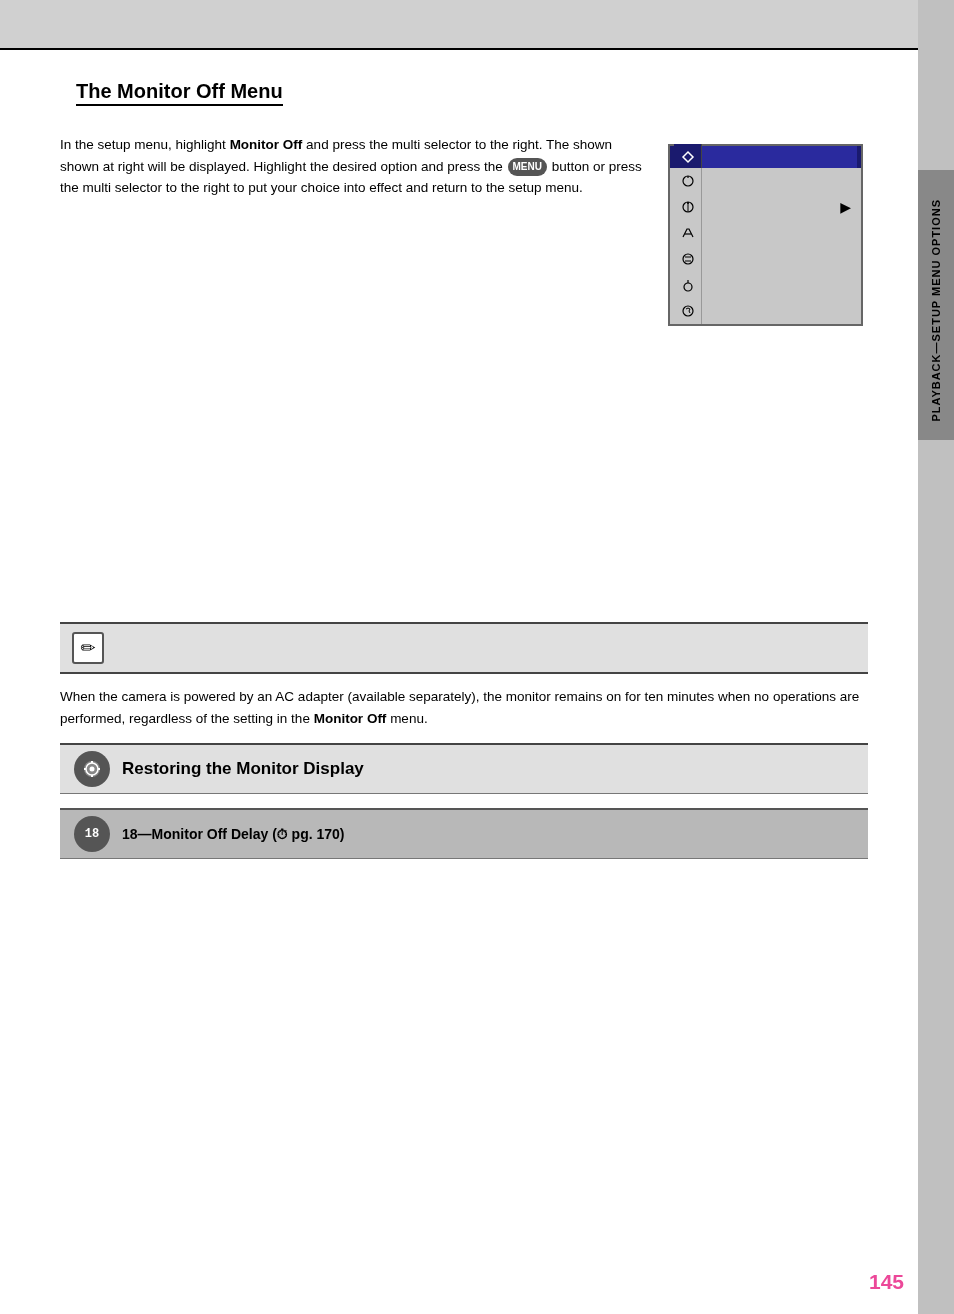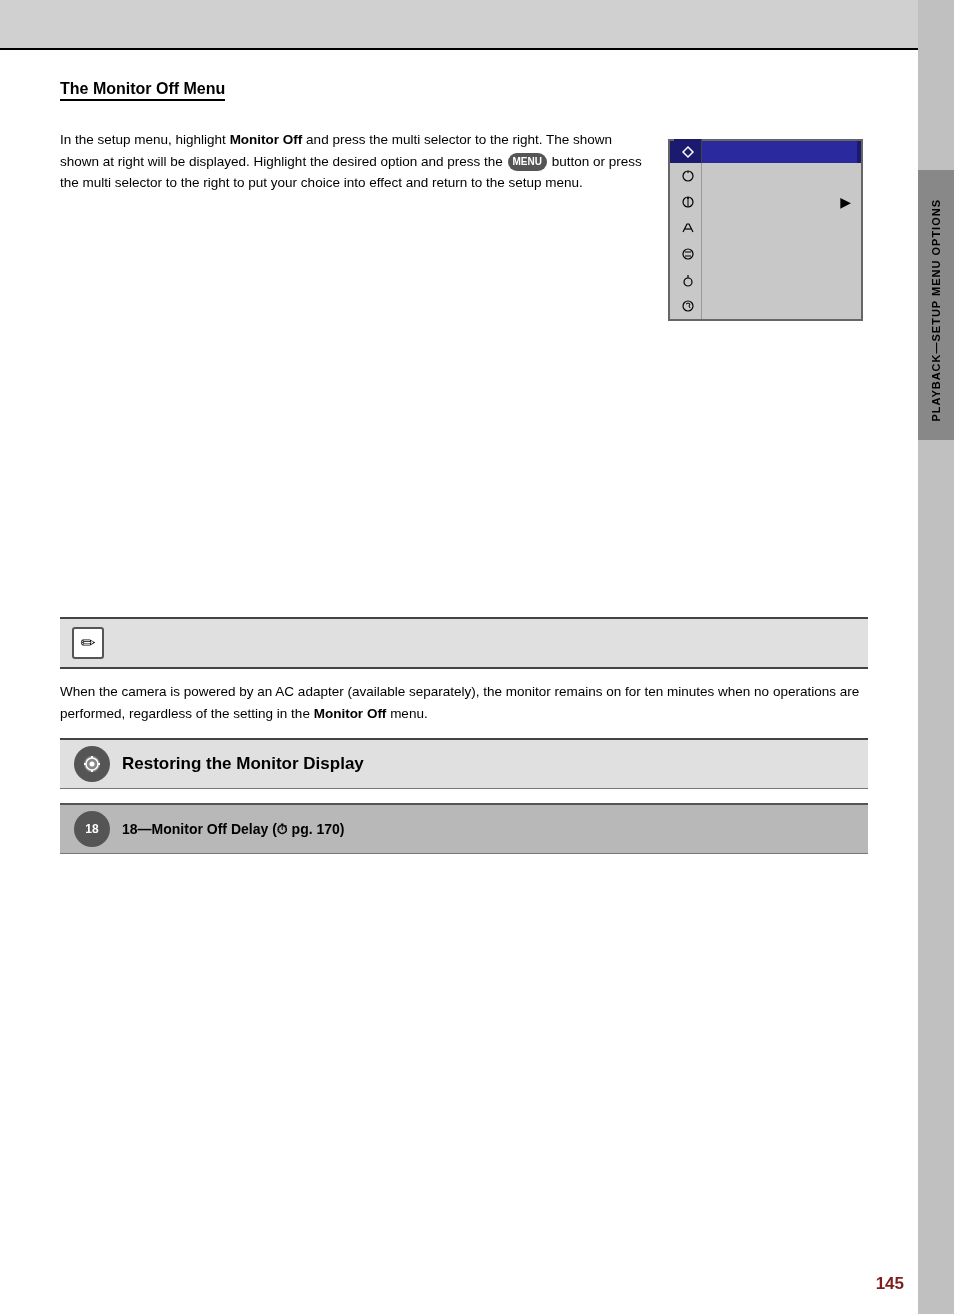"The Monitor Off Menu" .section-title { font-size: 16px -> 20px; margin-left: none -> 16px }
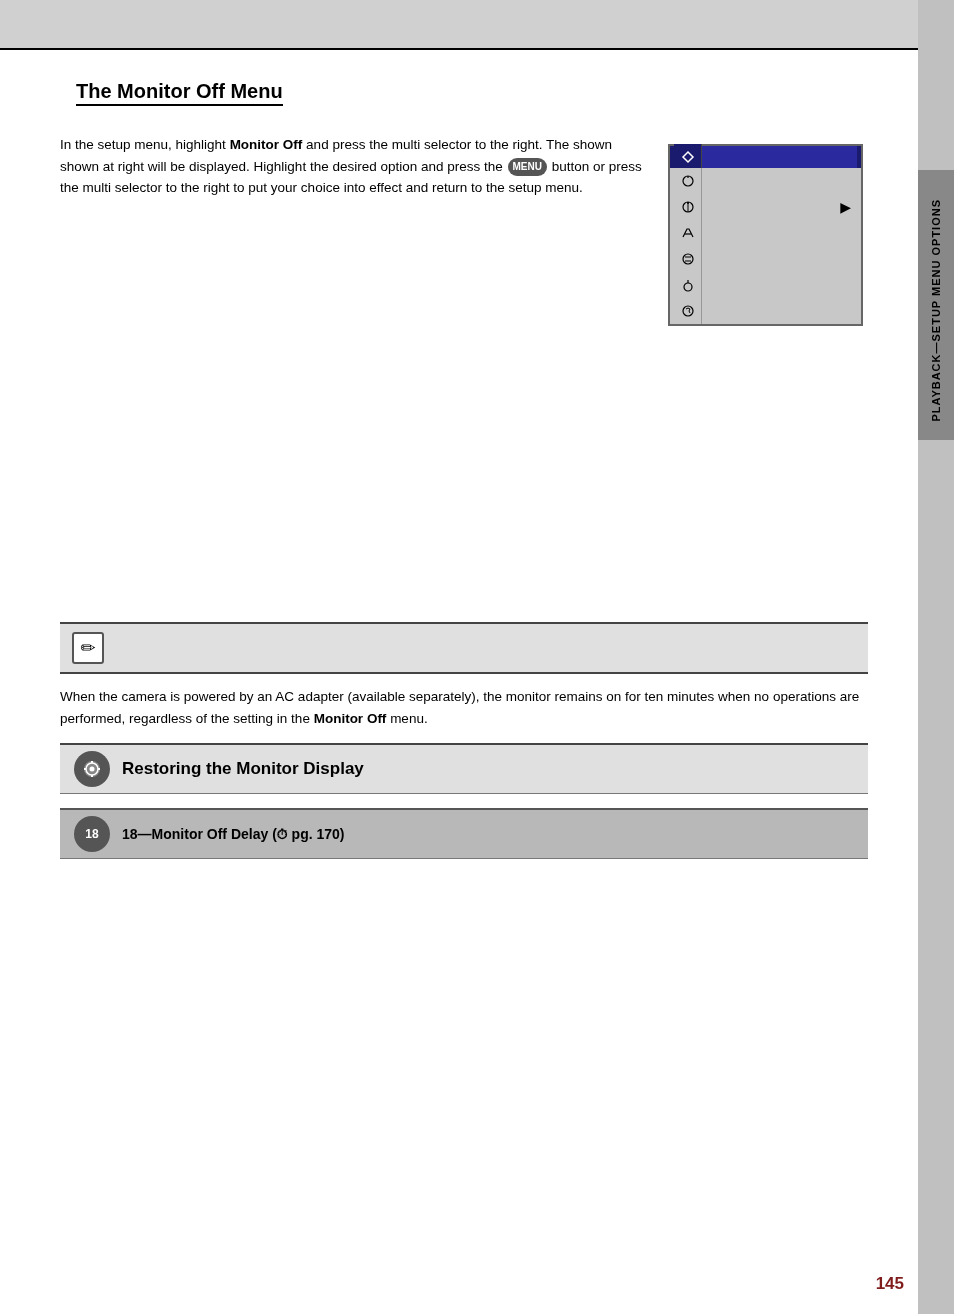"18" div { font-family: Liberation Sans, sans-serif -> Liberation Mono, monospace }
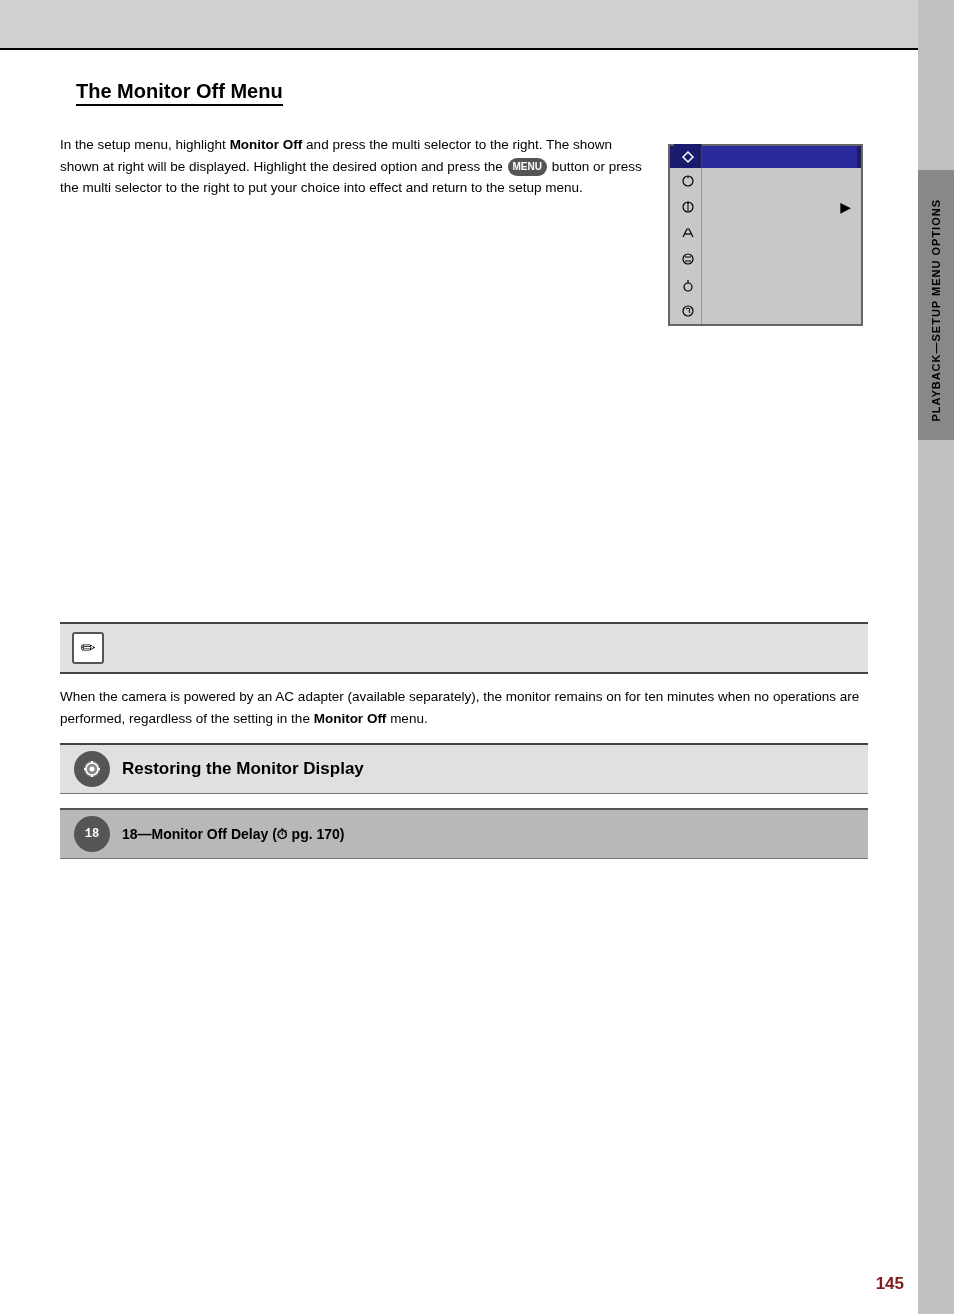"145" .page-number { color: #7f1d1d -> #ec4899; font-size: 17px -> 21px }
